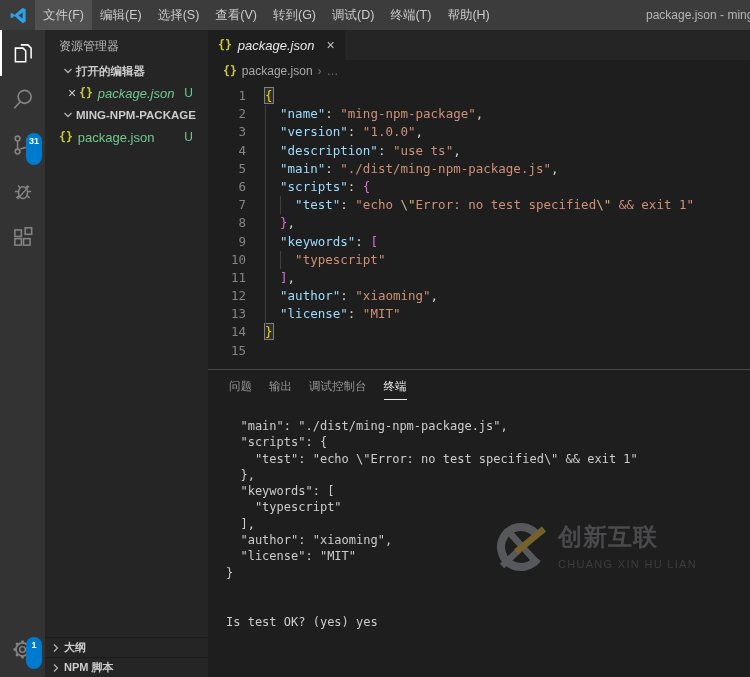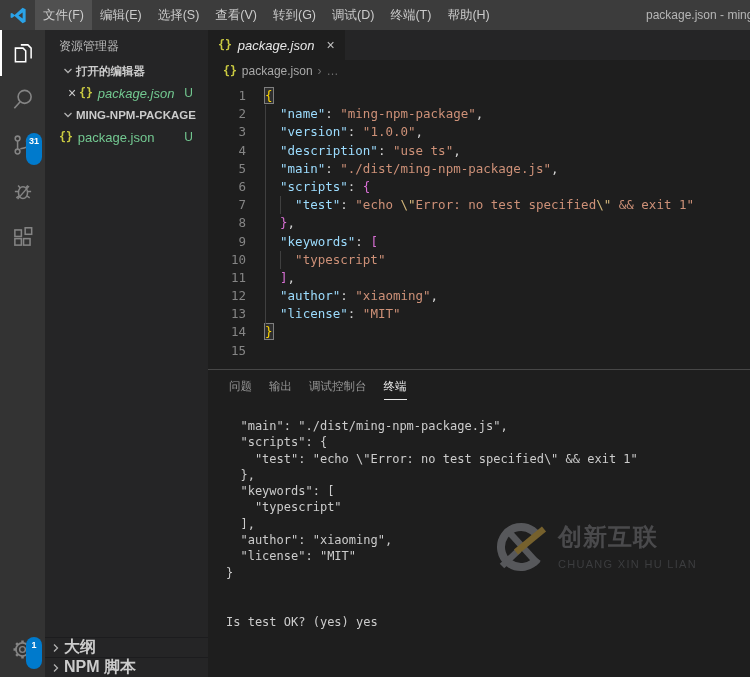"大纲" .sb-bottom { font-size: 16px -> 11px }
